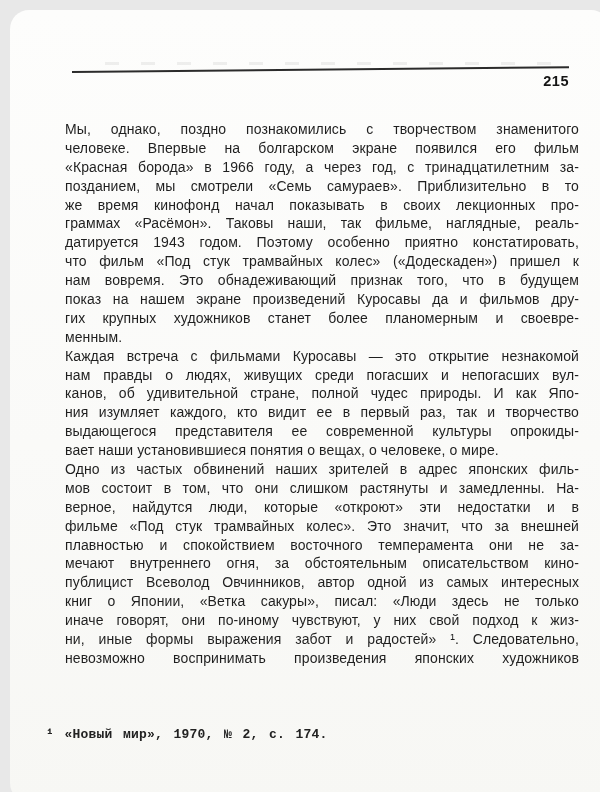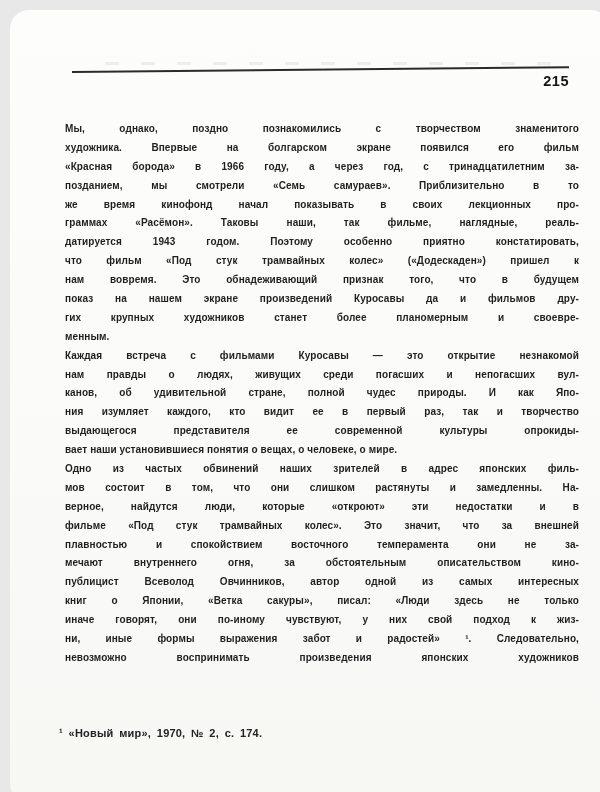"Мы, однако, поздно познакомились с" .line { font-size: 10px -> 14px; font-weight: 700 -> 400 }
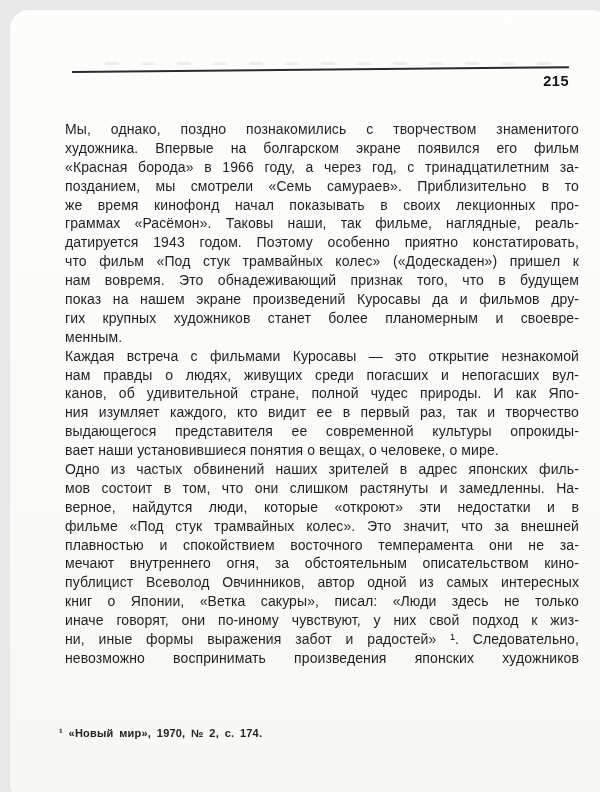"художника. Впервые на болгарском экране" div.line { text: художника -> человеке }
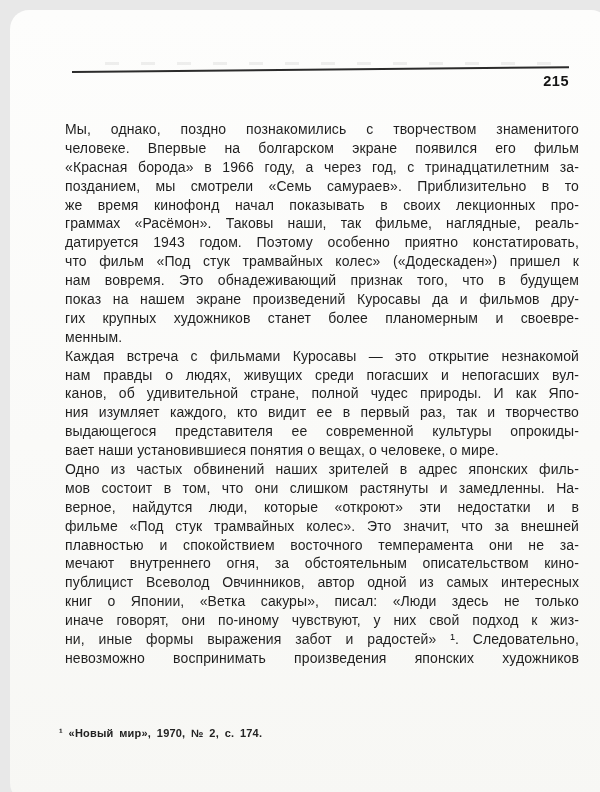"¹ «Новый мир», 1970, №" .footnote { font-family: none -> Liberation Mono, monospace; font-size: 11px -> 13px; left: 49px -> 36px }
